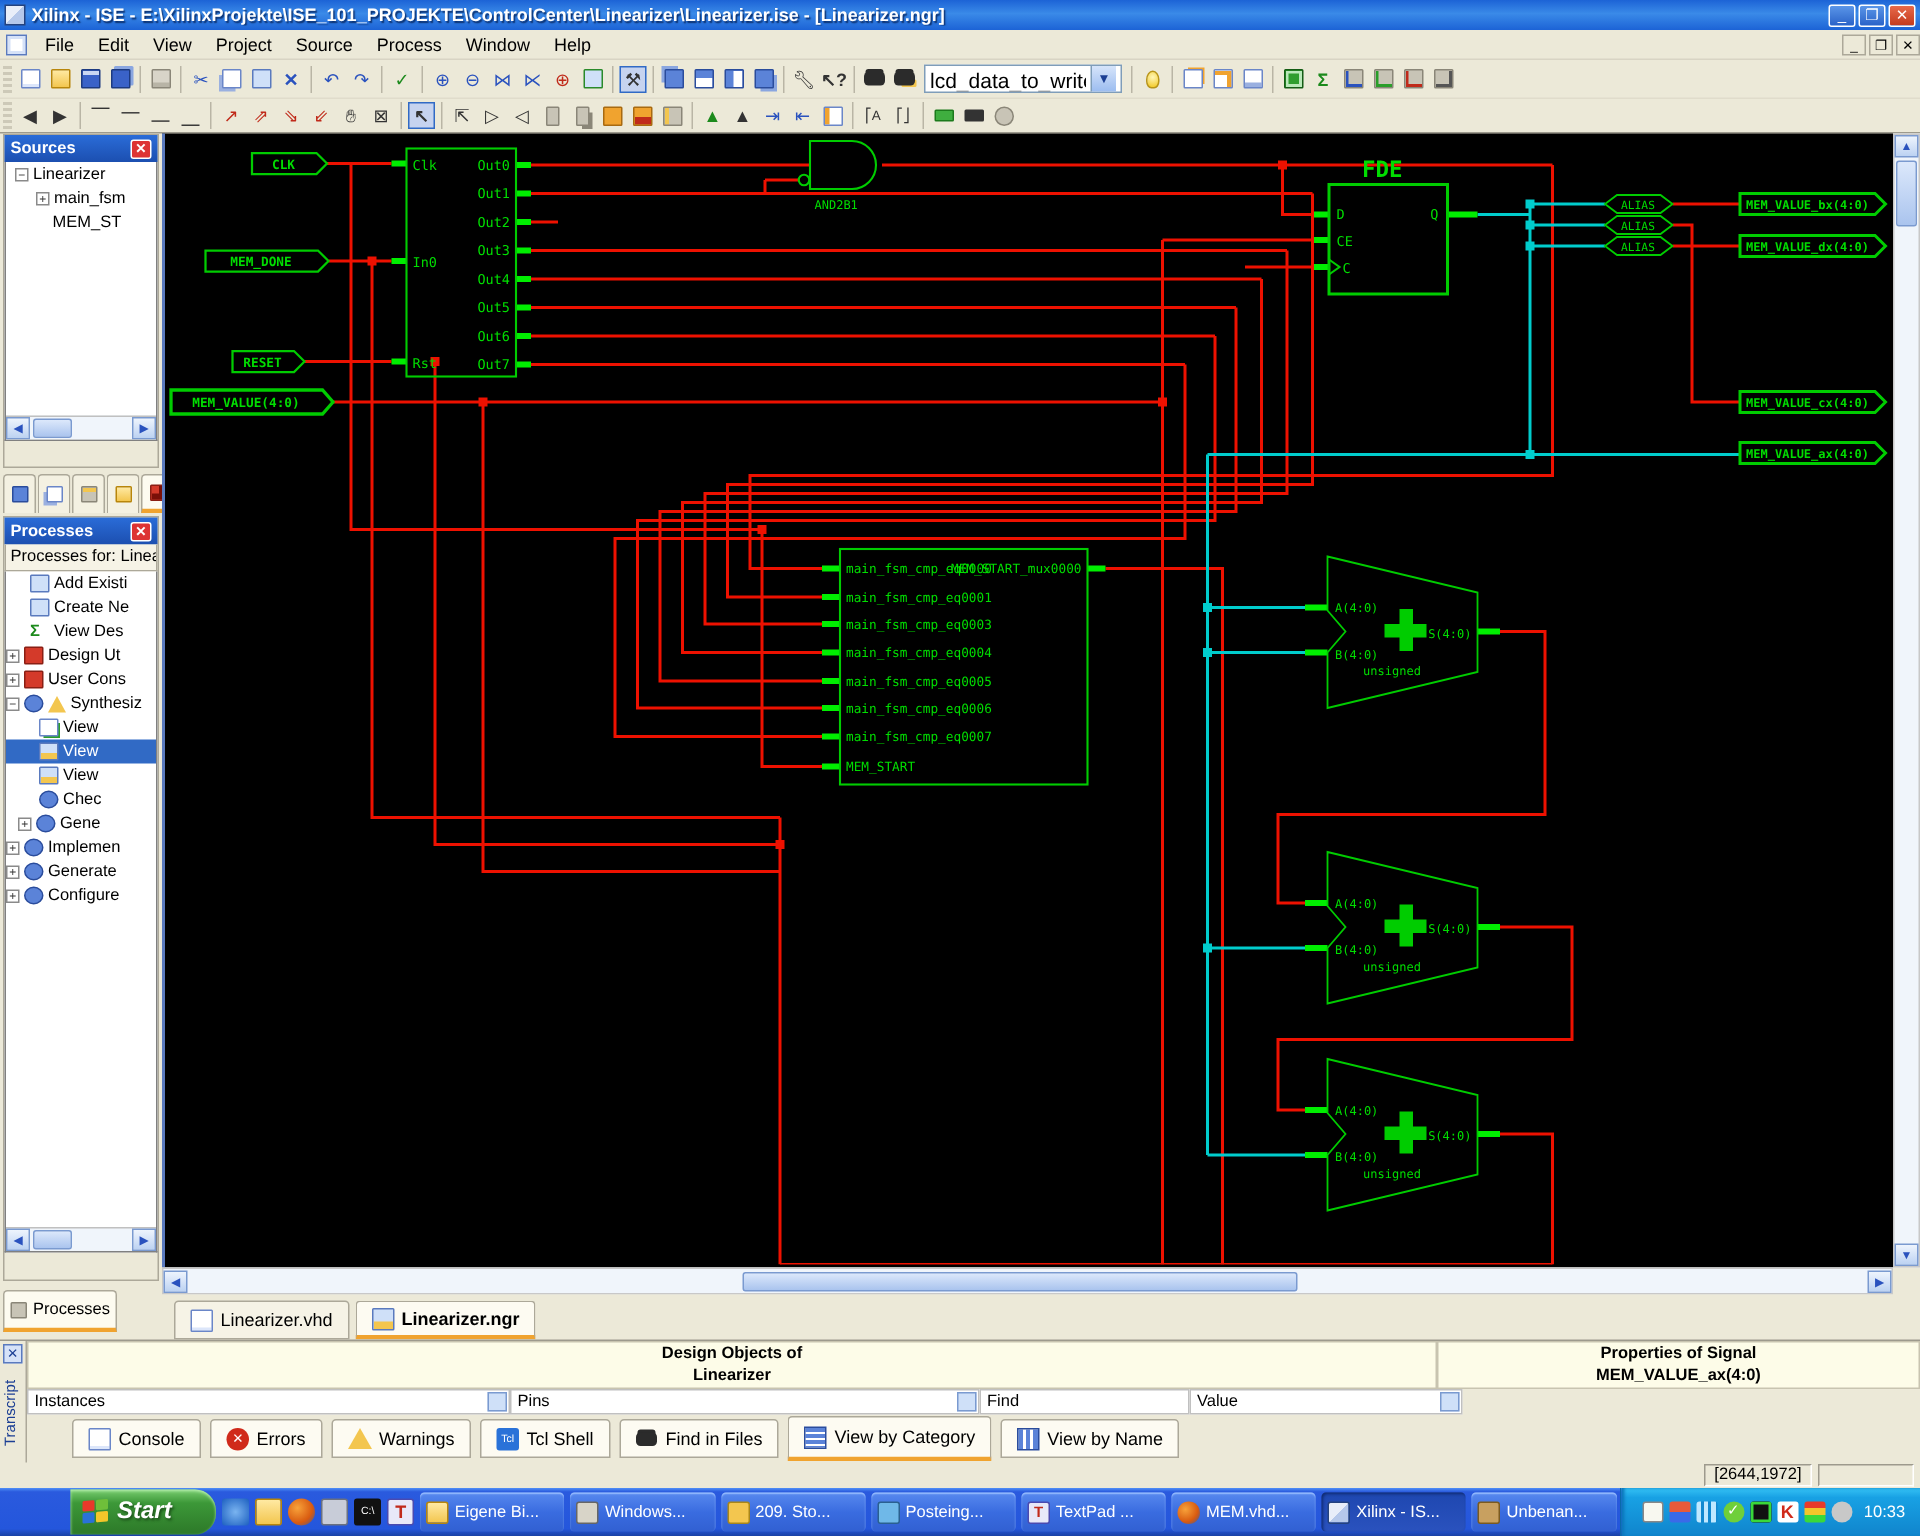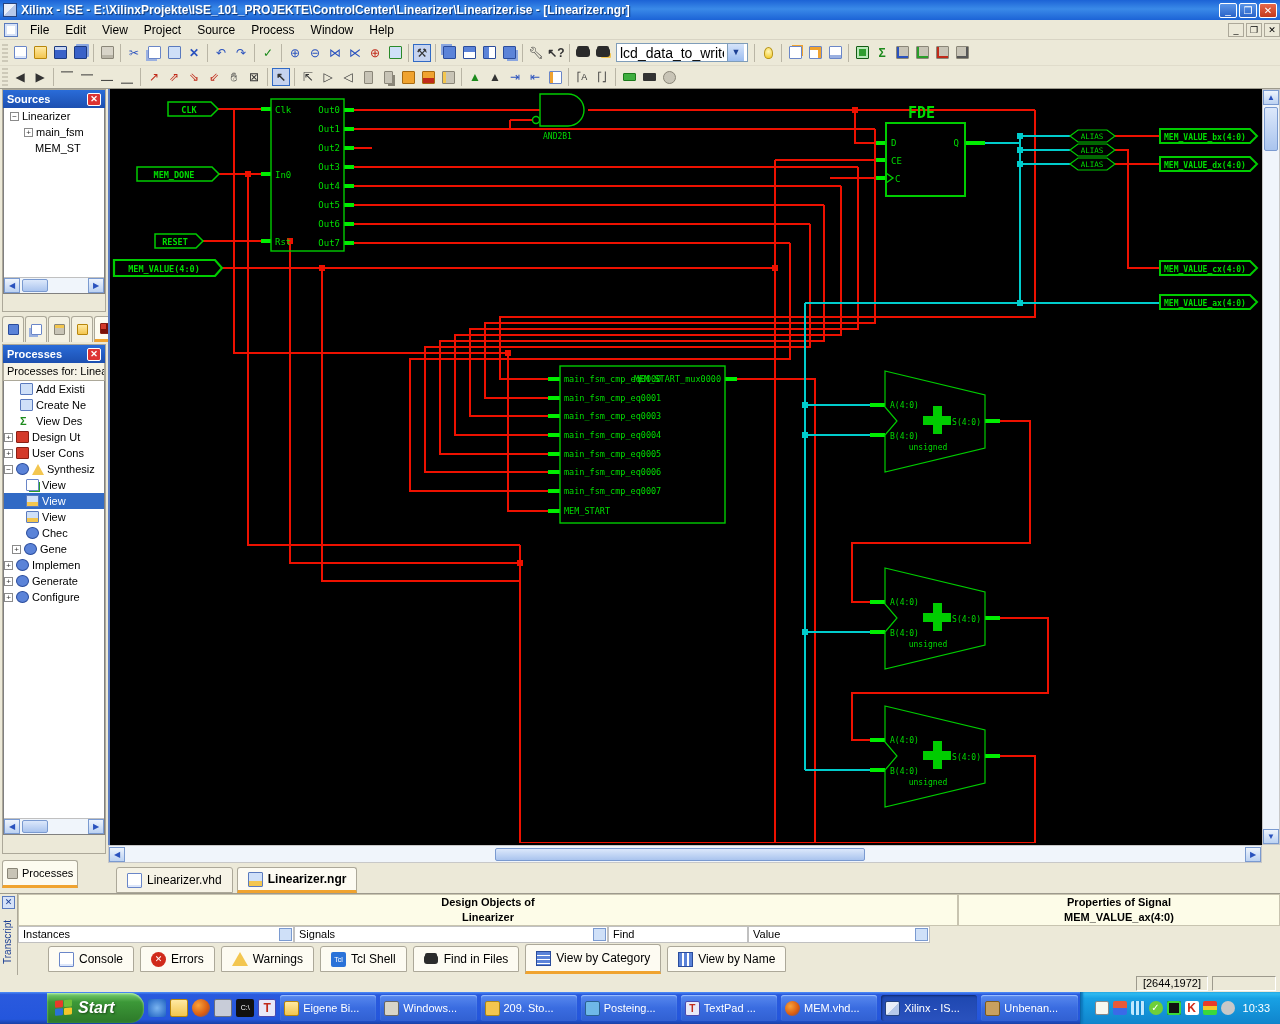"Instances" div.tcol { width: 276px -> 322px }
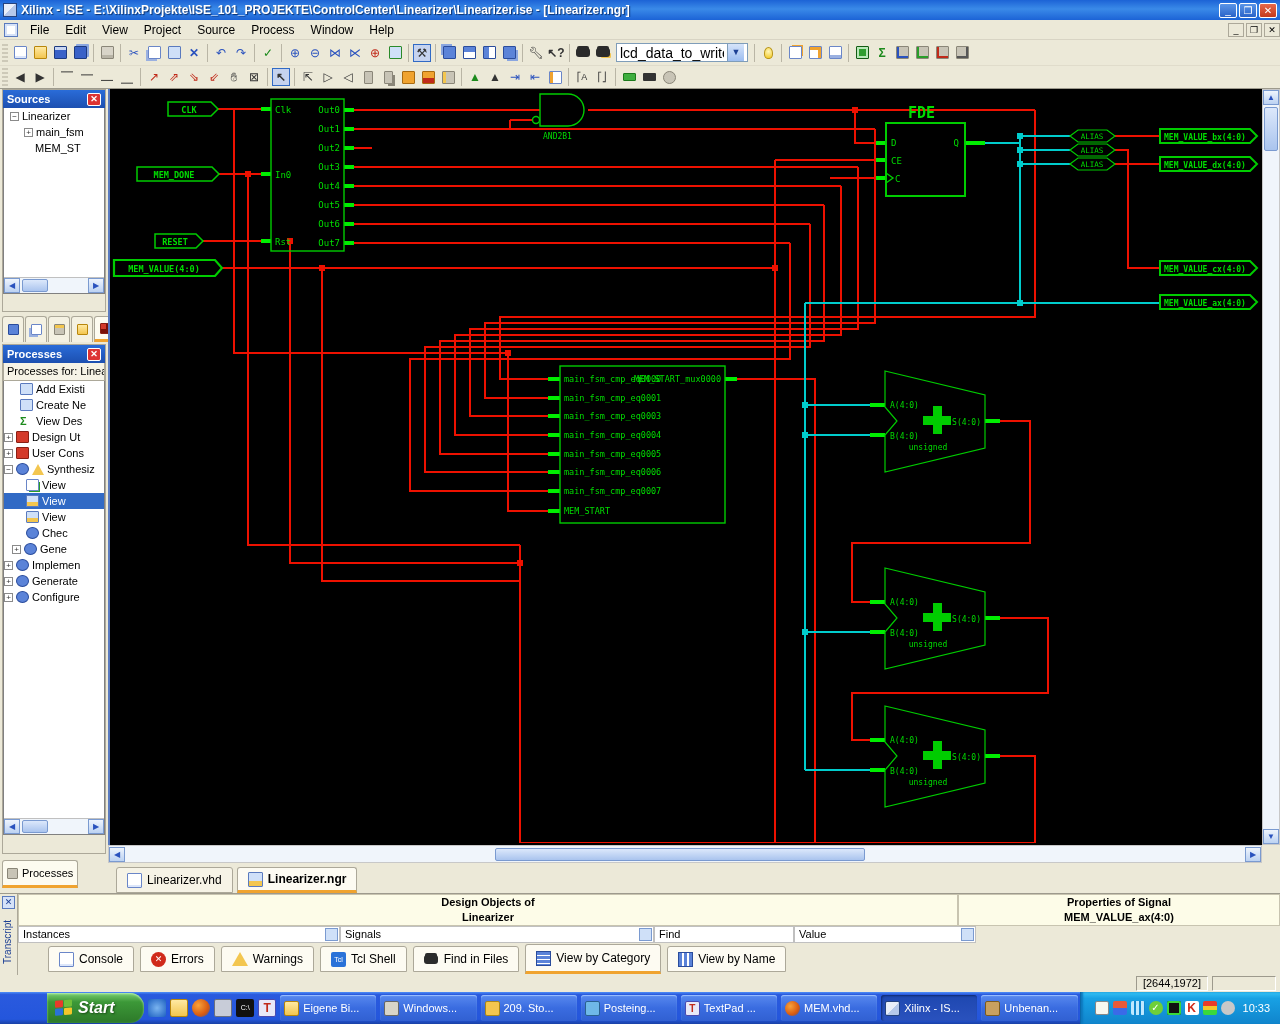"Pins" div.tcol { html: none -> <div><span>Pins</span><span></span></div> }
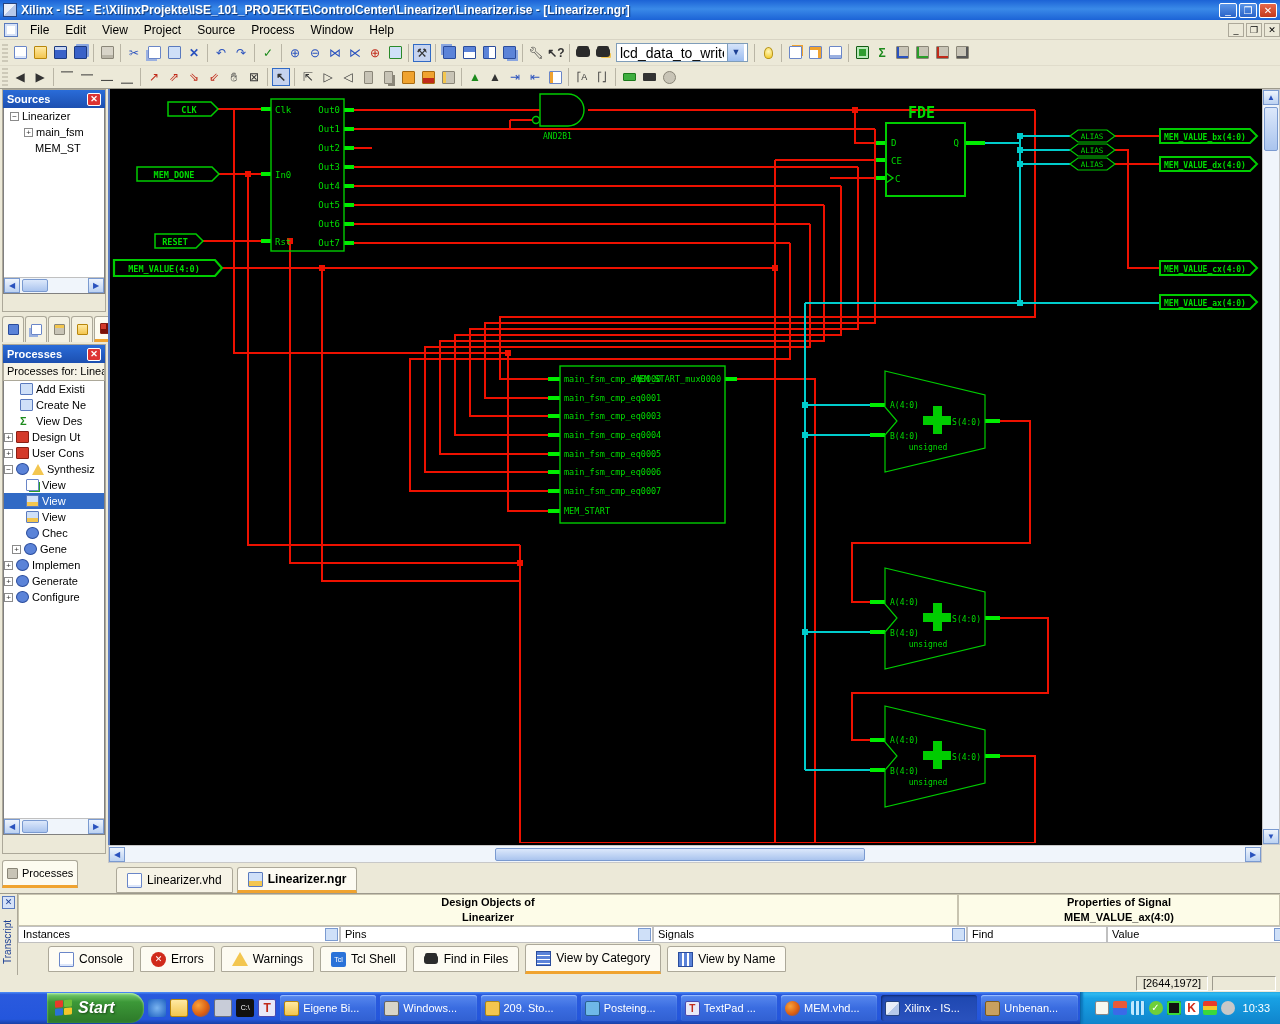"Signals" div.tcol { html: <div><span>Signals</span><span></span></div> -> none }
